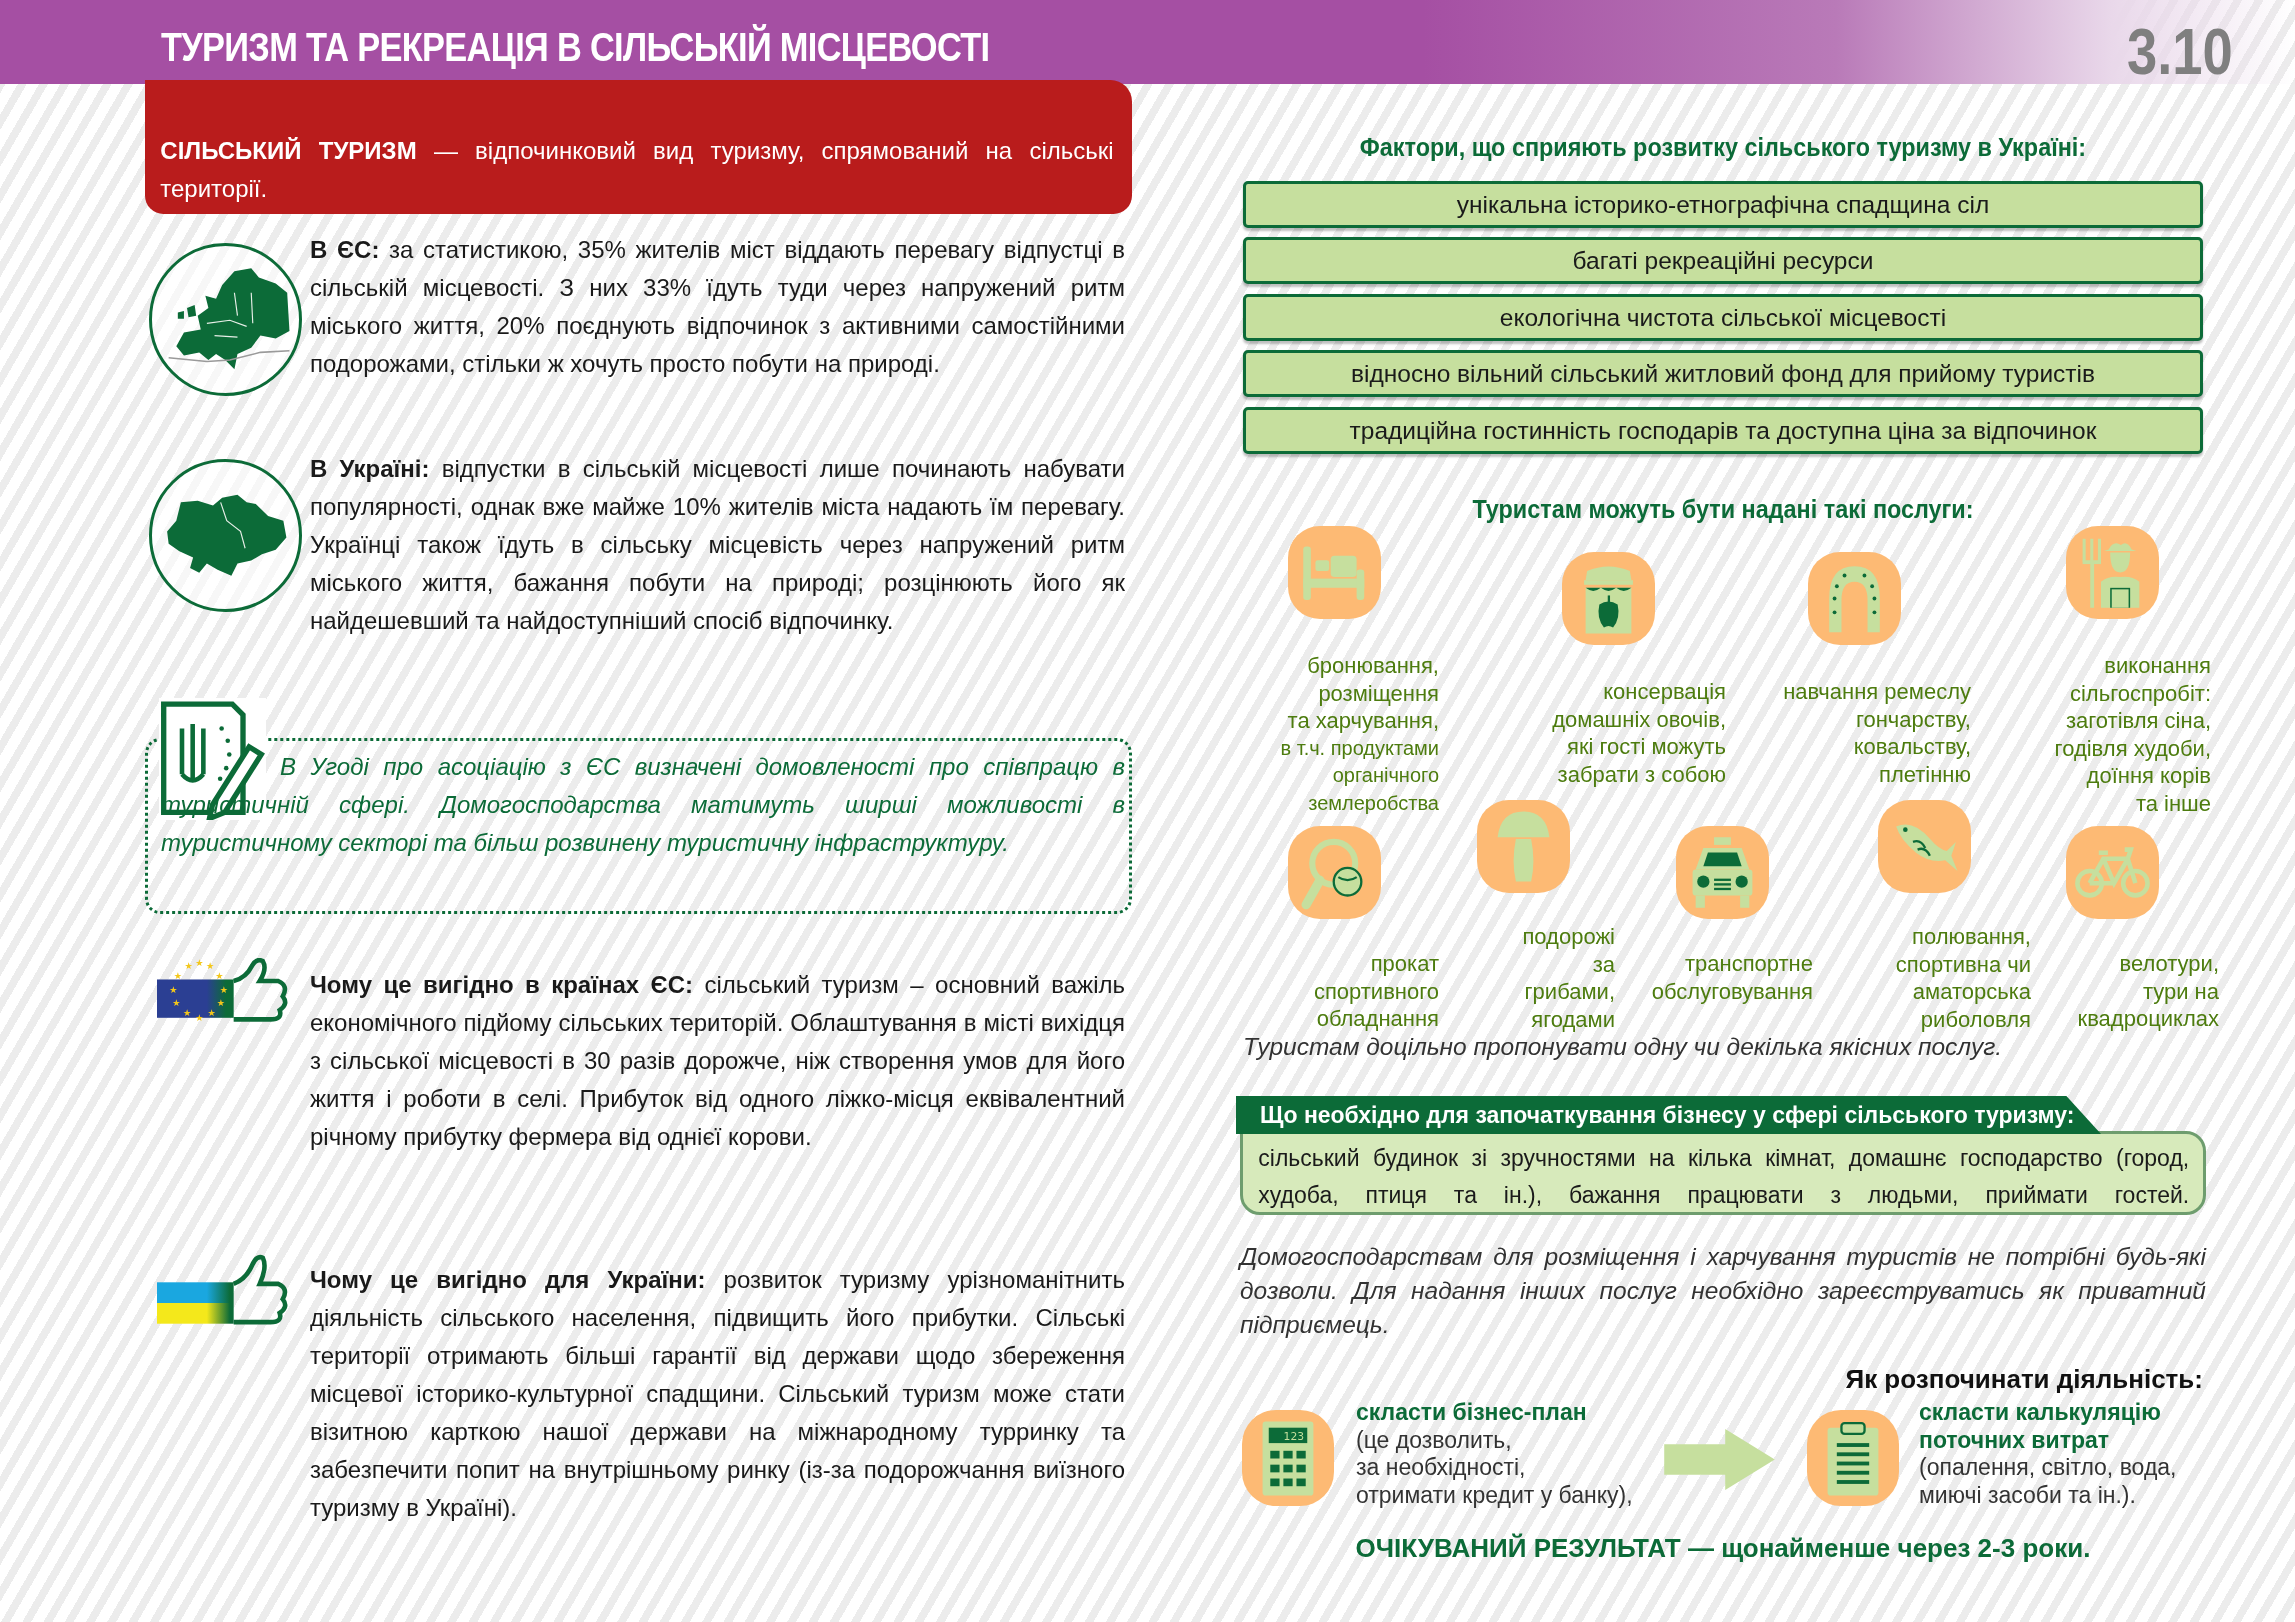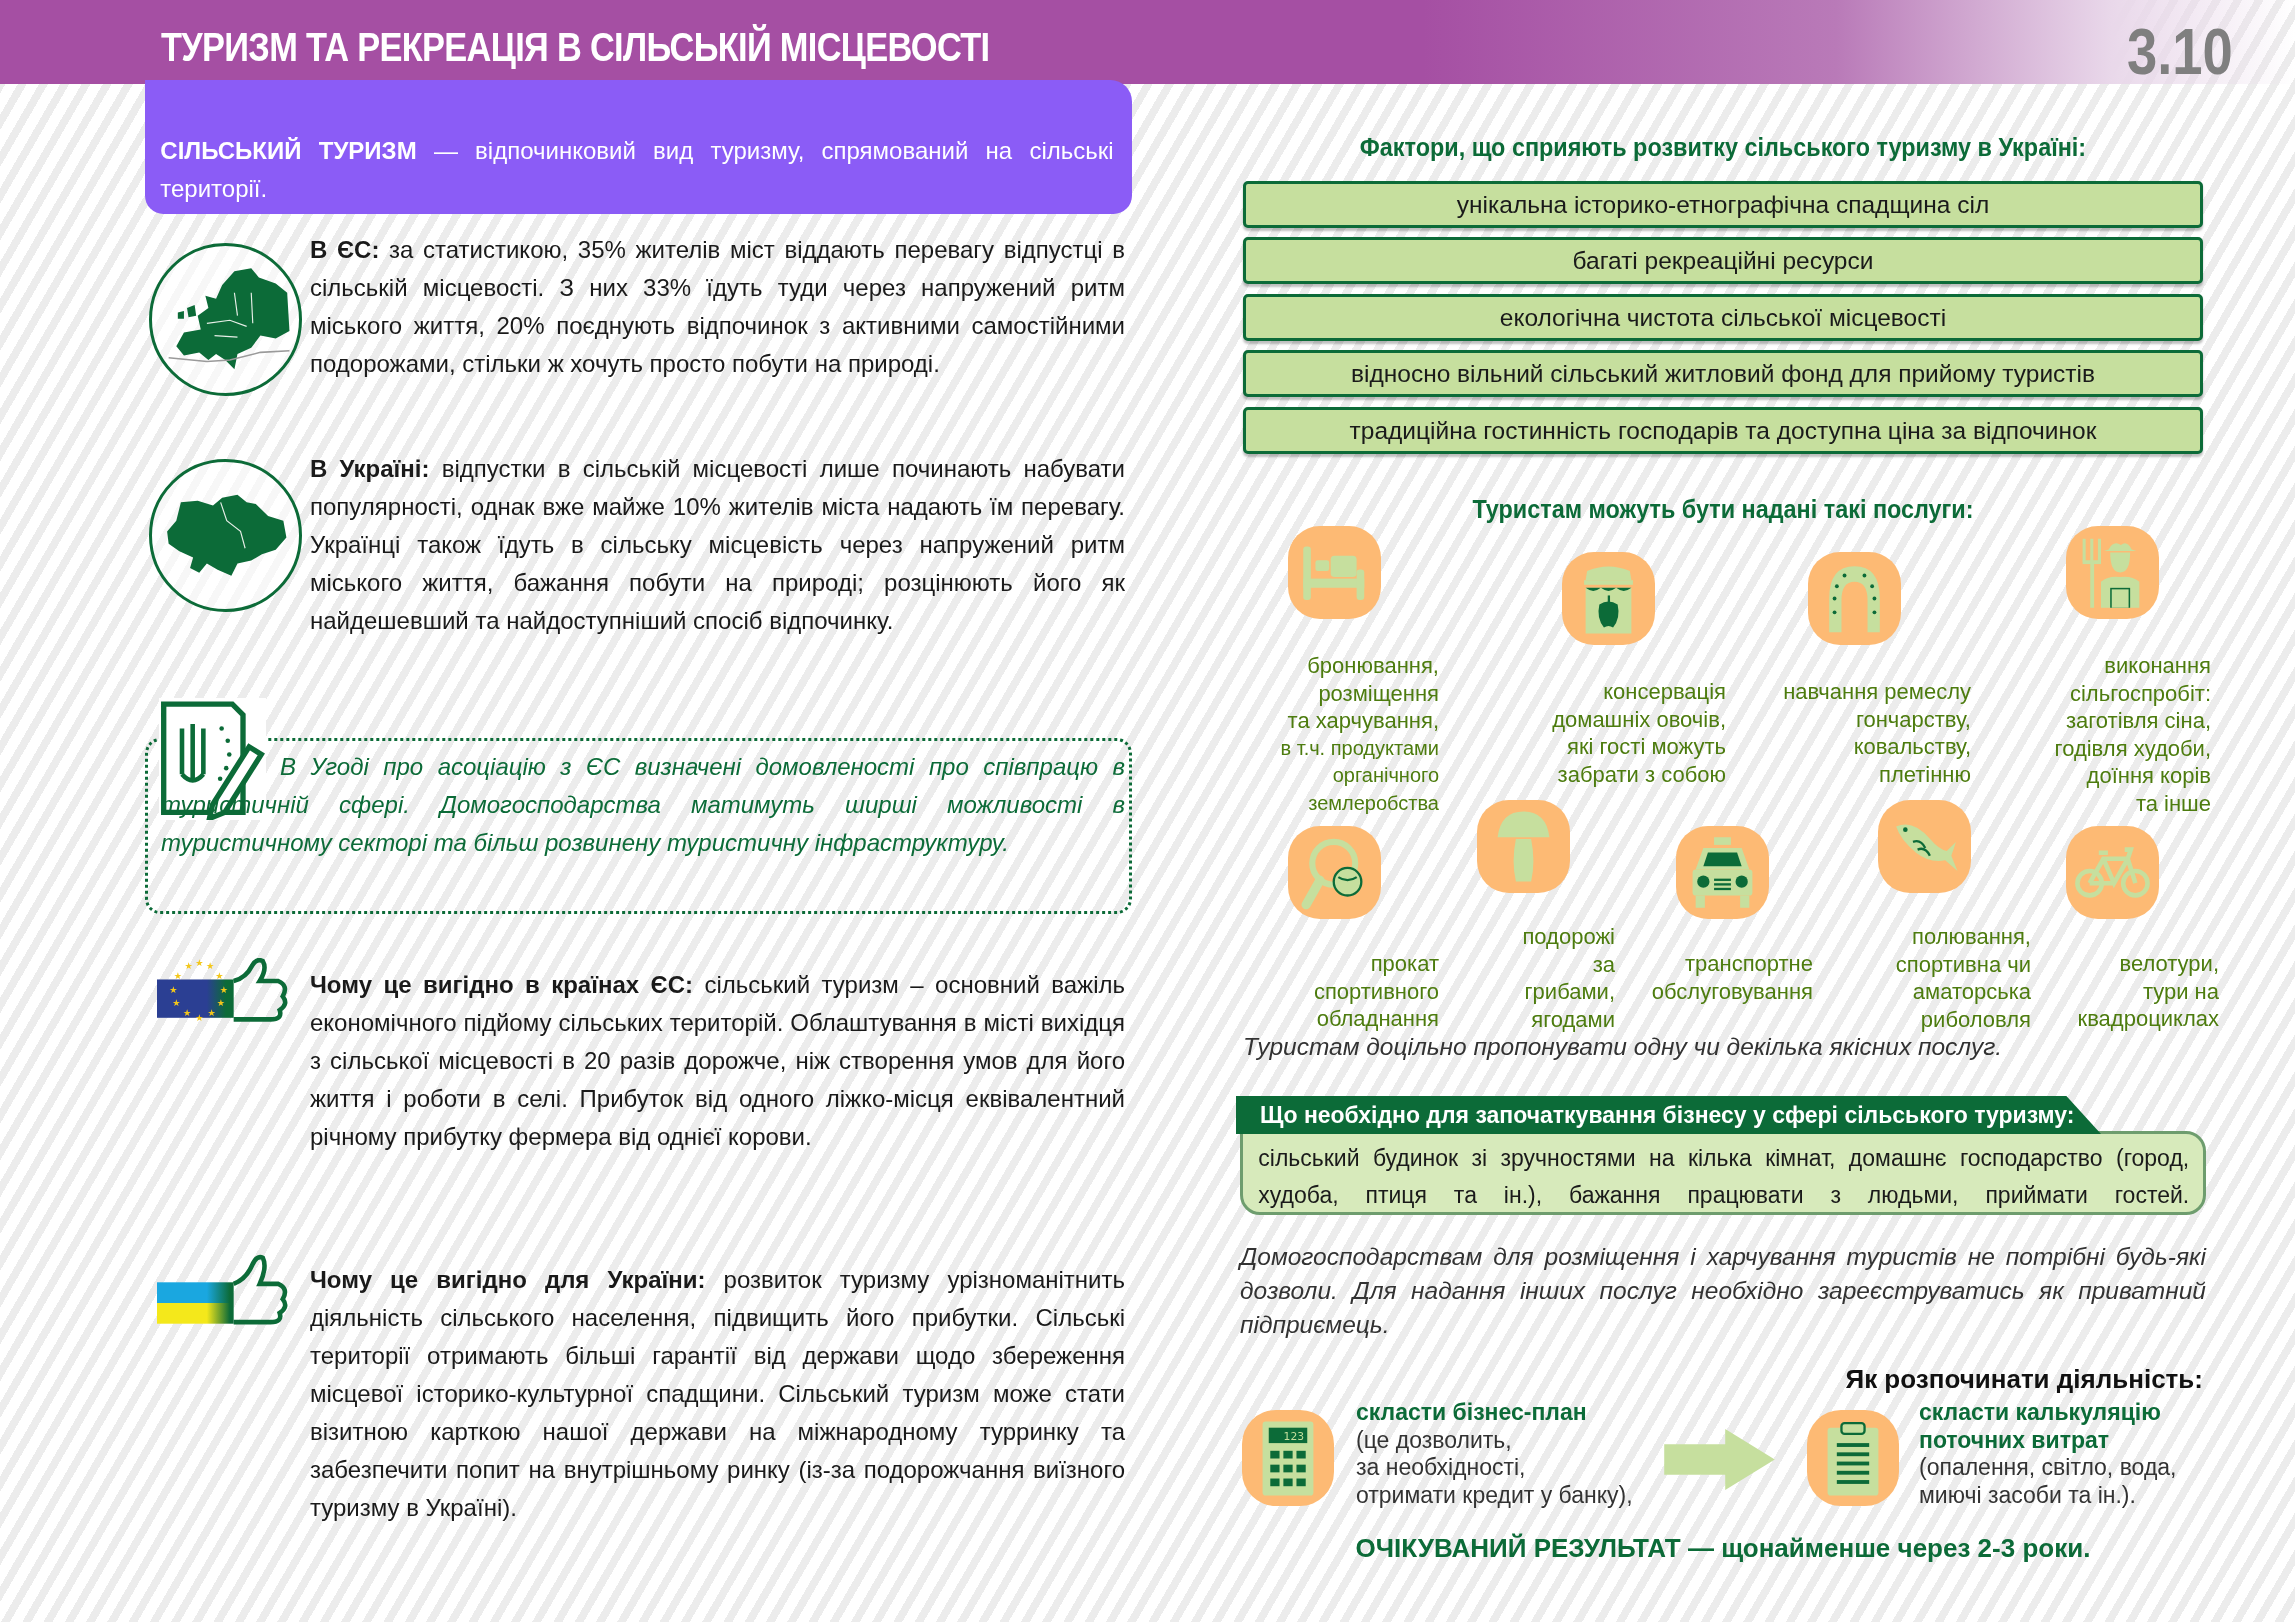"СІЛЬСЬКИЙ ТУРИЗМ — відпочинковий вид" .definition { background: #8b5cf6 -> #b91c1c }
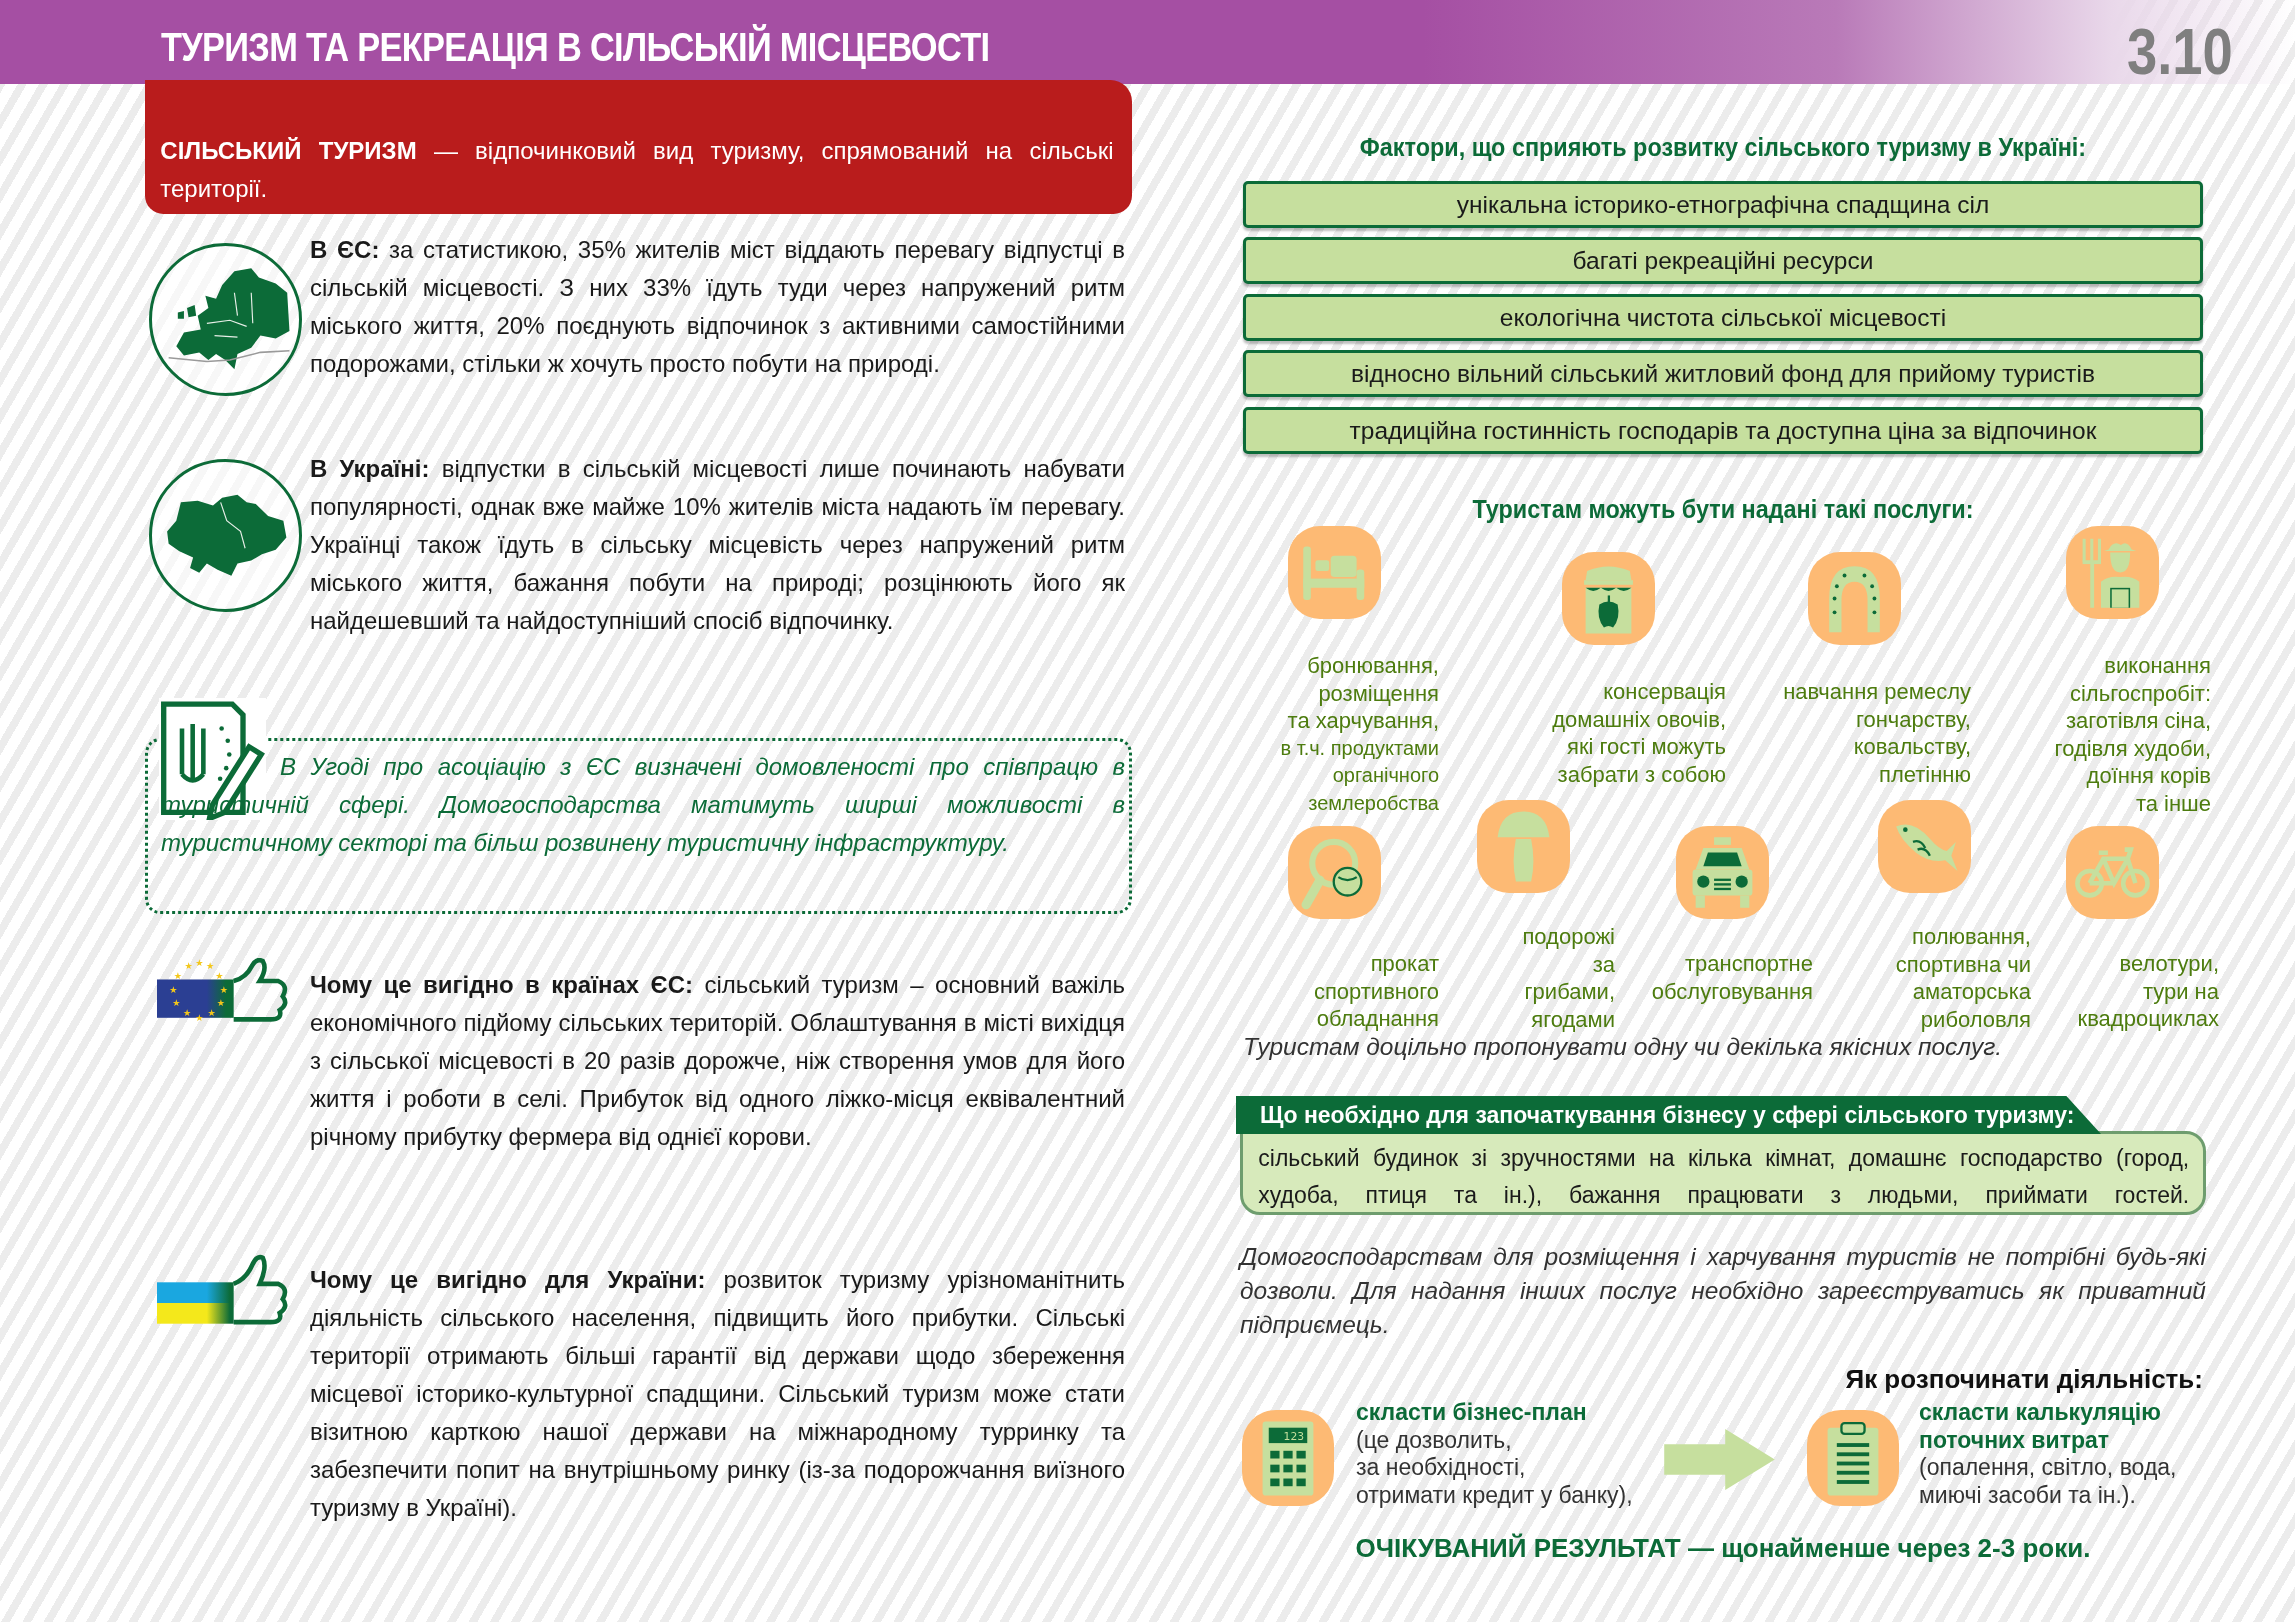"сільський туризм – основний важіль" span { text: 20 -> 30 }
